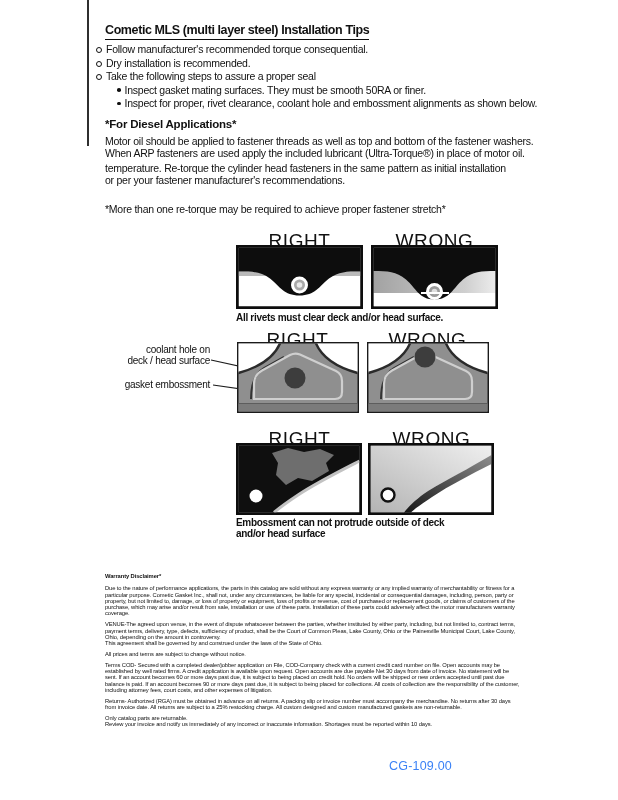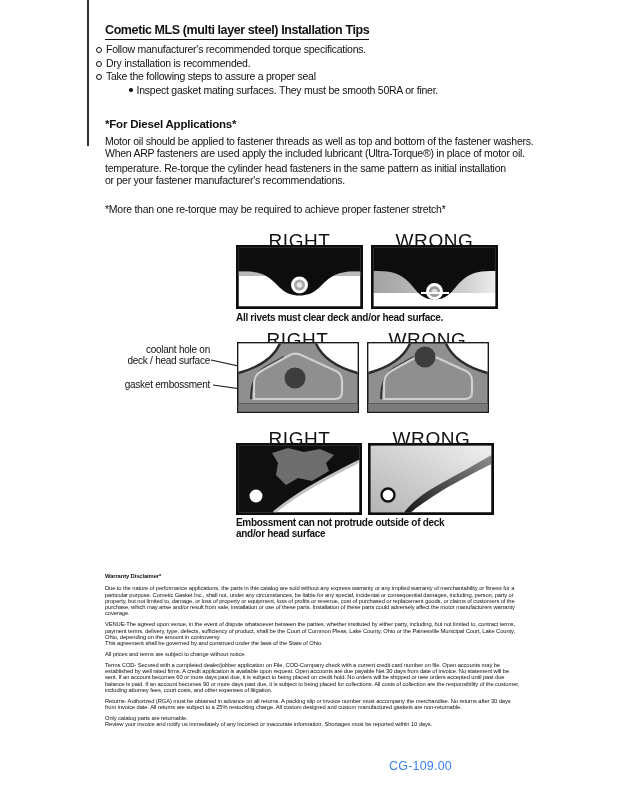"Follow manufacturer's recommended torque" span { text: specifications -> consequential }
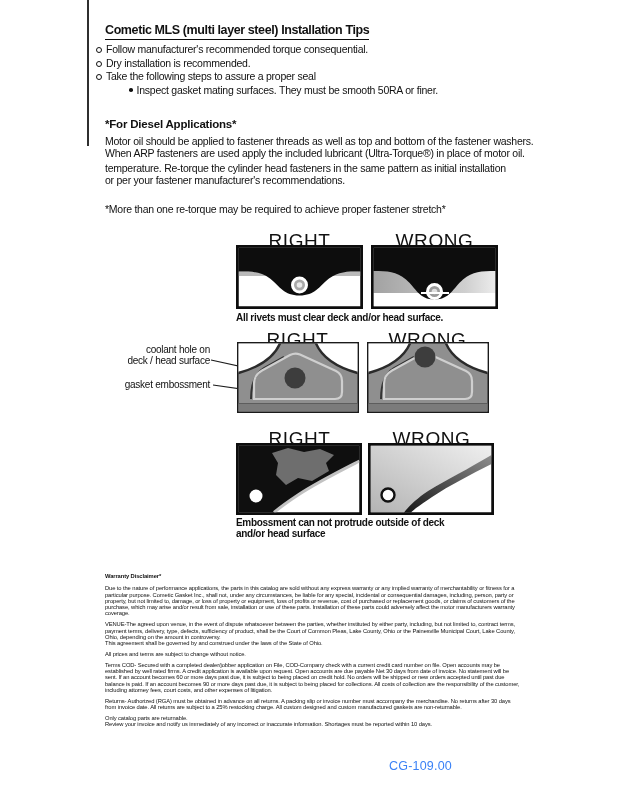"Inspect gasket mating surfaces. They" div.bullet-row { margin-left: 33px -> 21px }
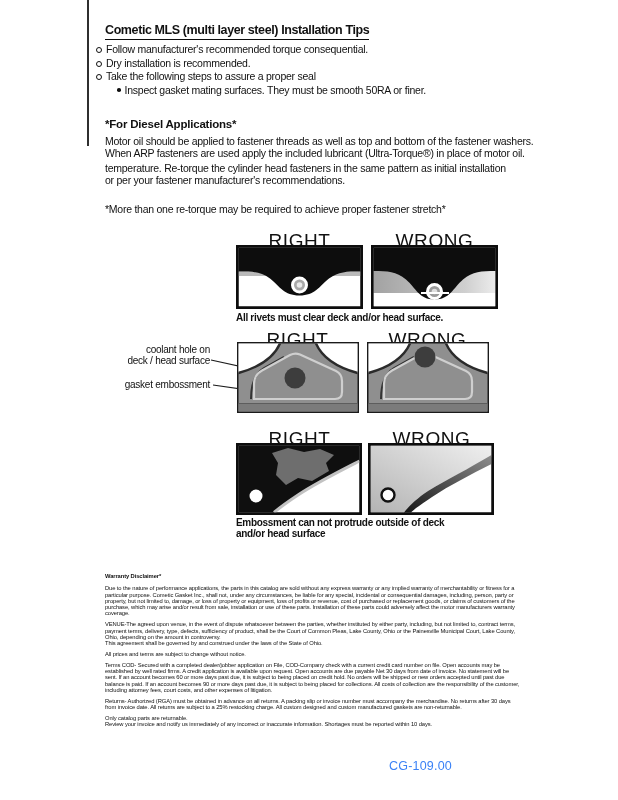"Inspect for proper, rivet clearance," div.bullet-row { html: none -> <div> <span></span> <span>Inspect for proper, rivet clearance, coolant hole and embossment alignments as shown below.</span> </div> }
